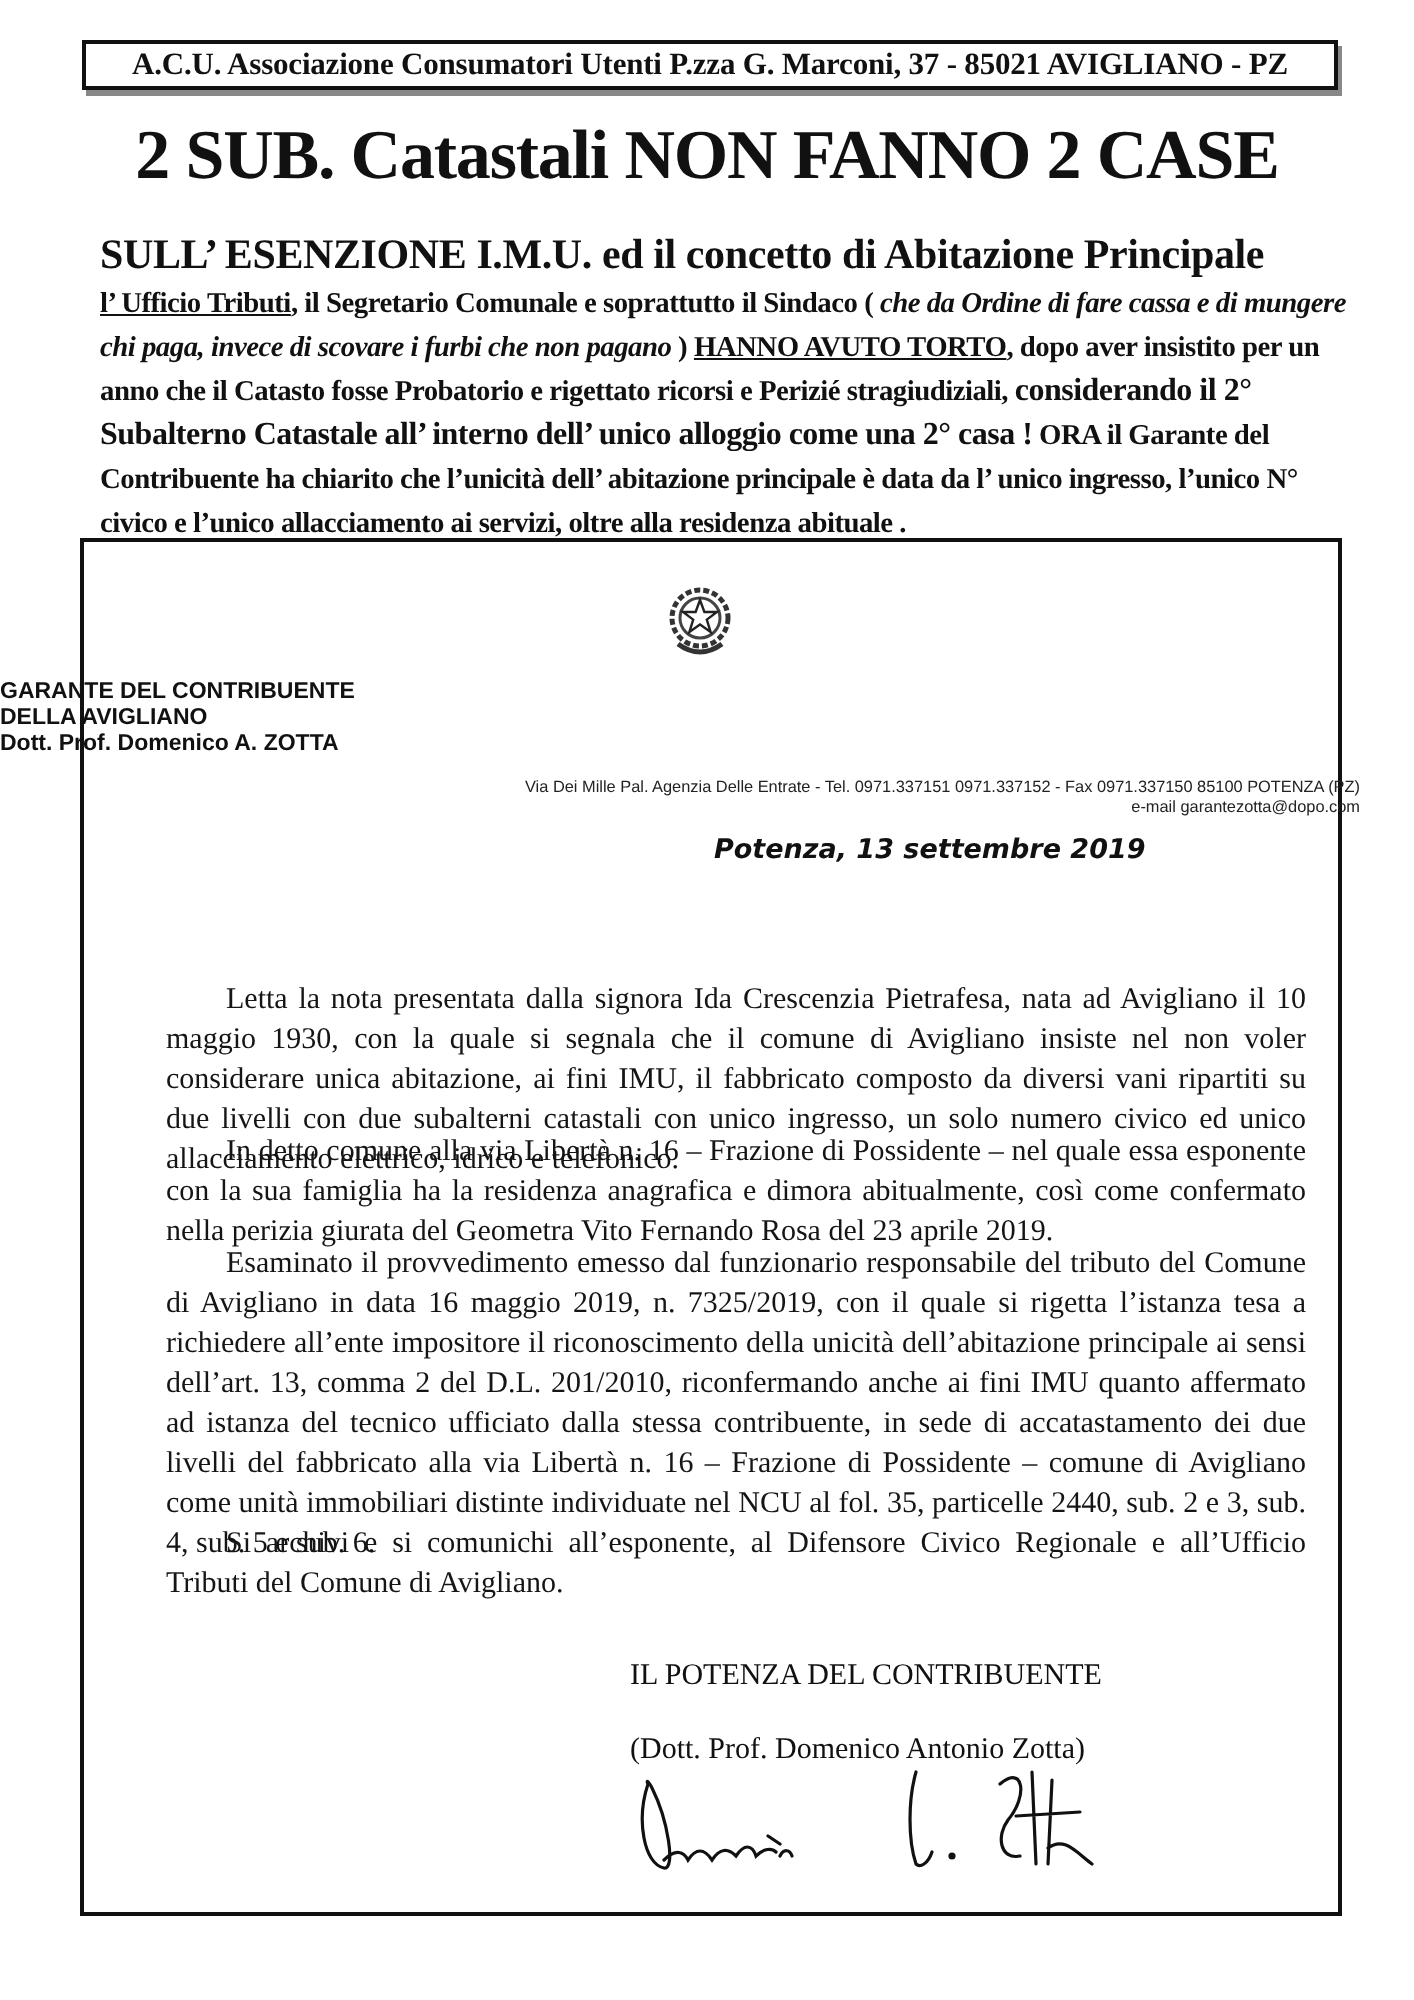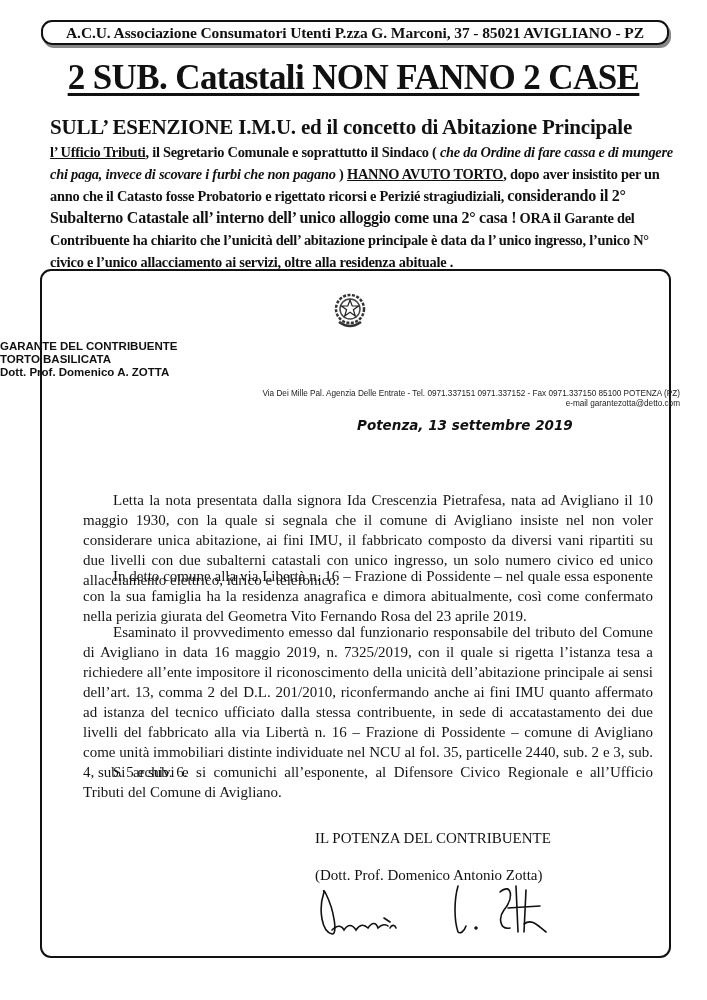"A.C.U. Associazione Consumatori Utenti" .abs { border-radius: 11px -> none }
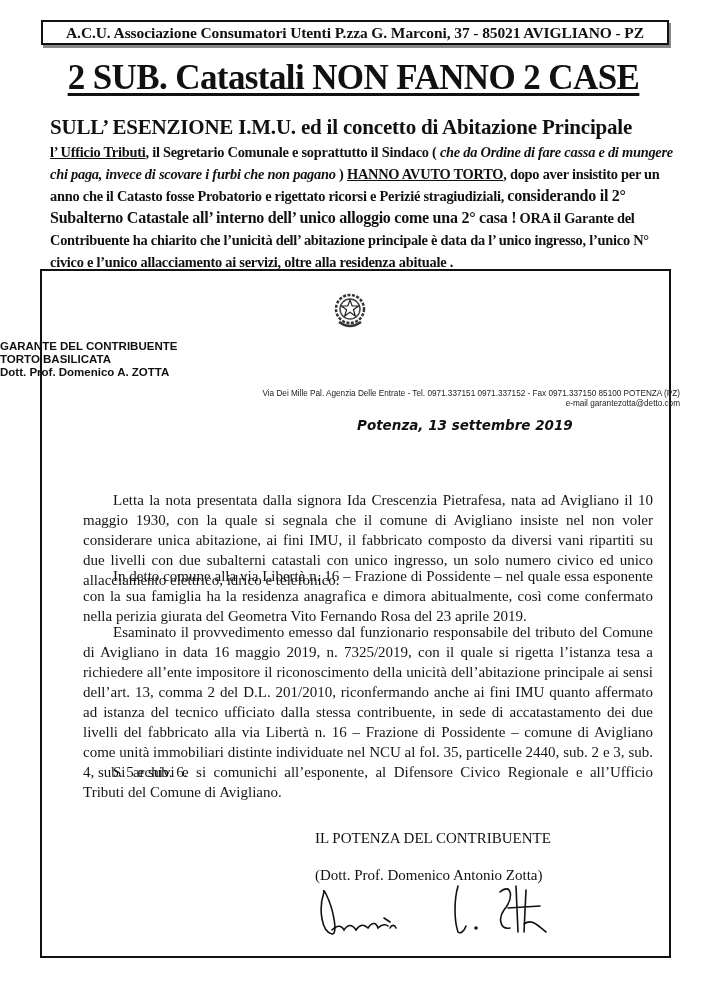"2 SUB. Catastali NON FANNO" .headline { text-decoration: underline -> none }
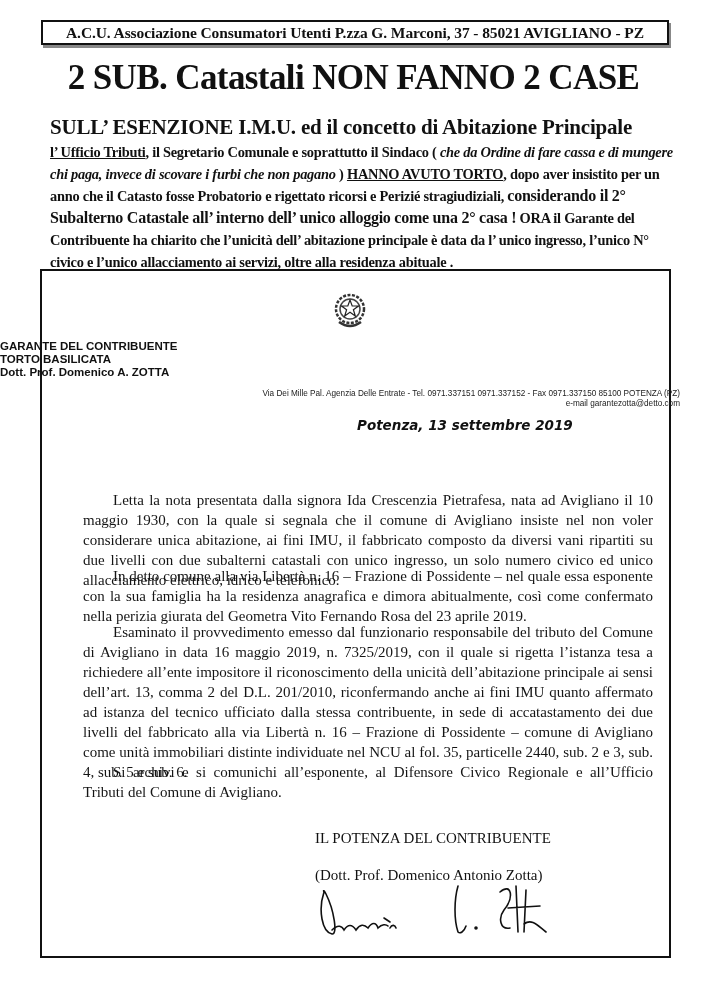"TORTO BASILICATA" div { text: TORTO BASILICATA -> DELLA AVIGLIANO }
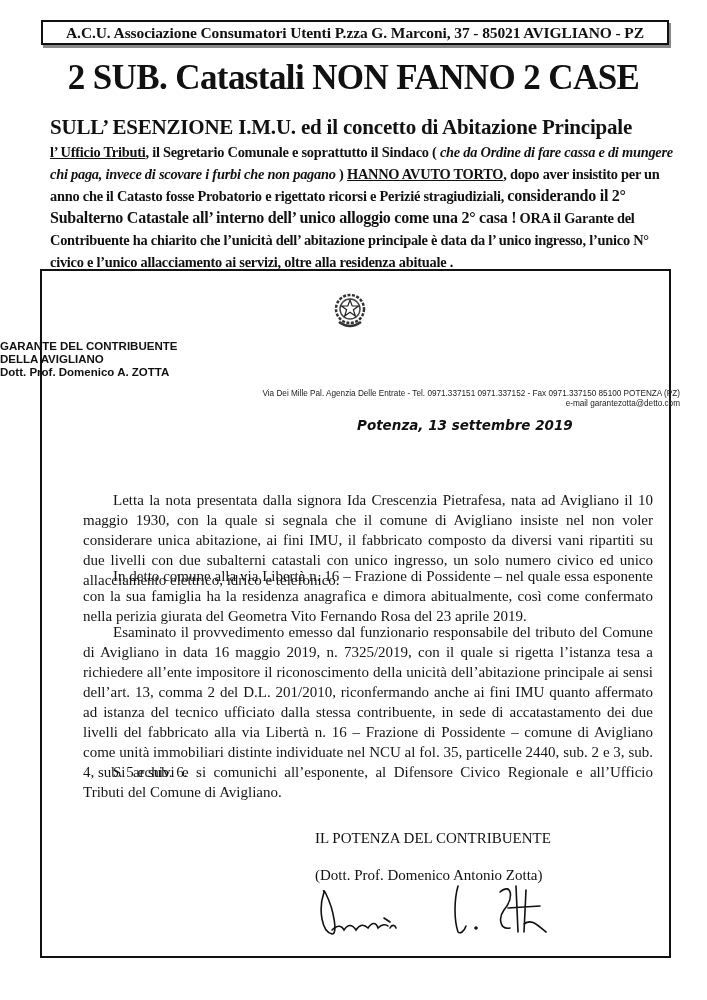"e-mail garantezotta@detto.com" div { text: garantezotta@detto.com -> garantezotta@dopo.com }
